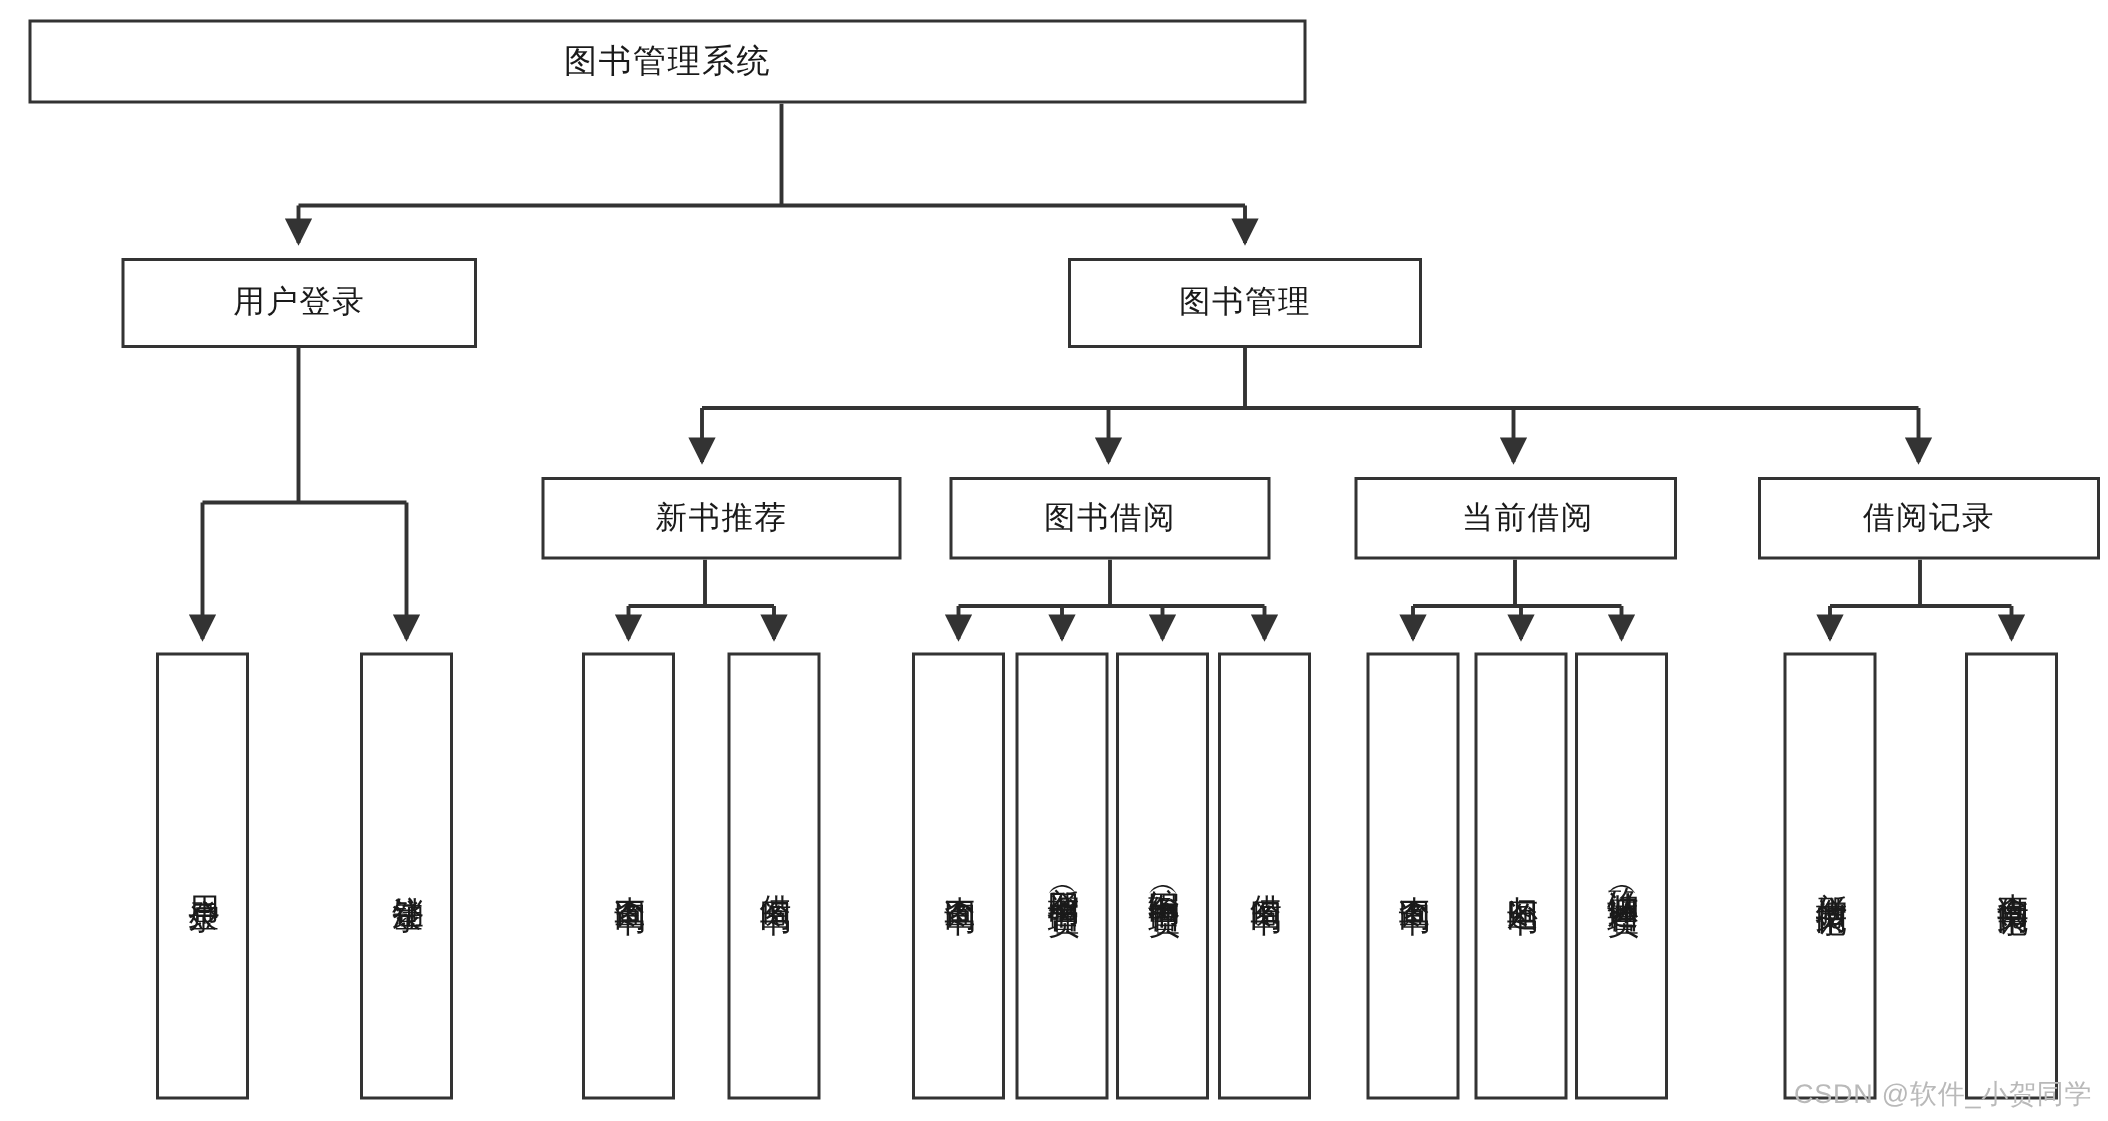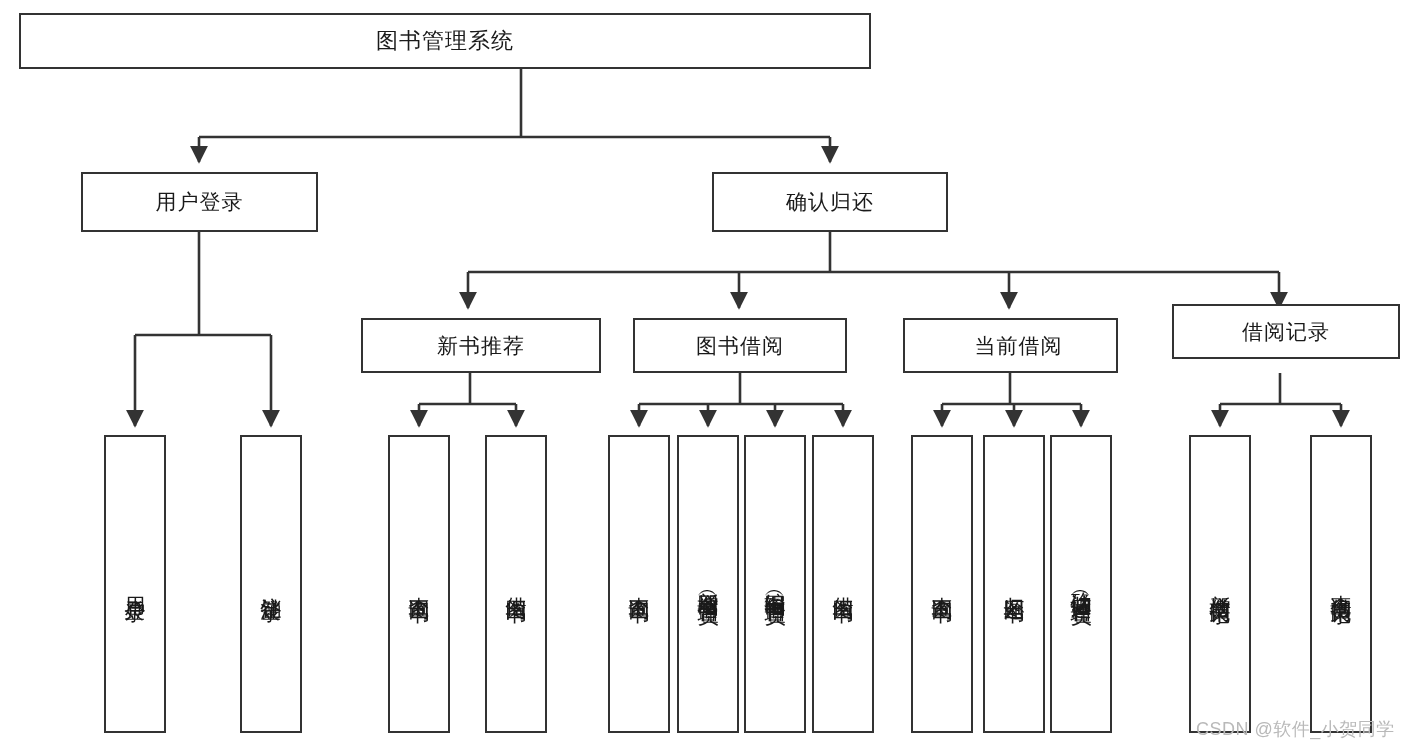"确认归还" span { text: 确认归还 -> 图书管理 }
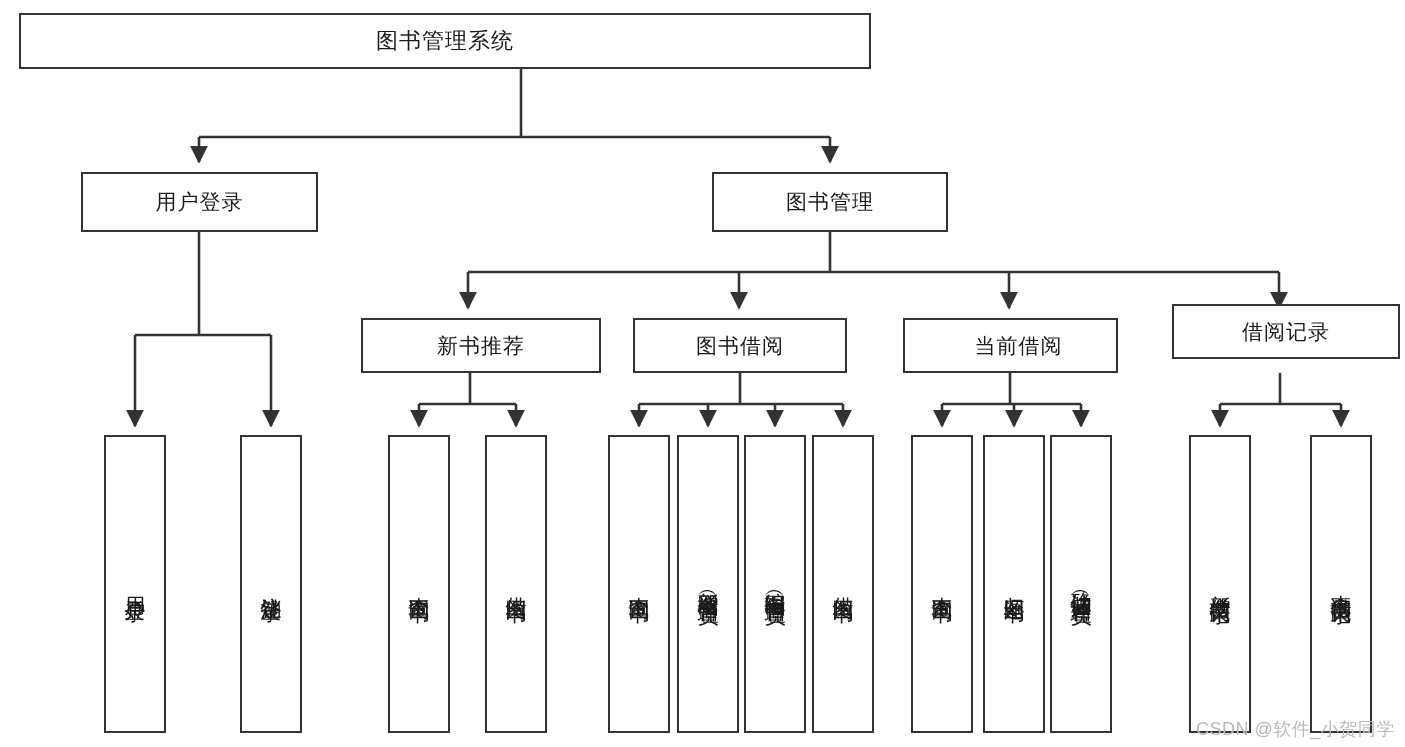"借阅记录" div.node { top: 304px -> 318px }
